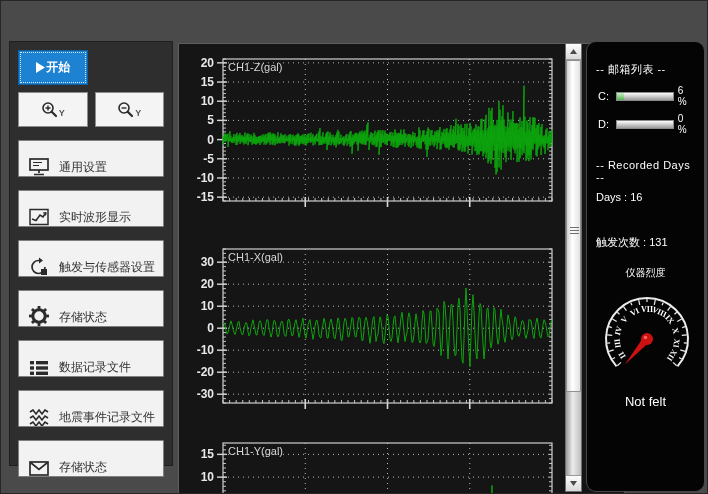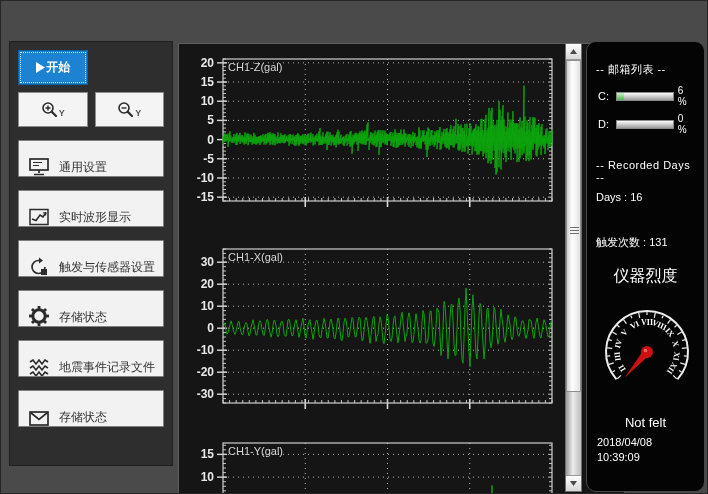"仪器烈度" .gauge-title { font-size: 16px -> 10px; margin: 16px 0 14px -> 16px 0 8px }
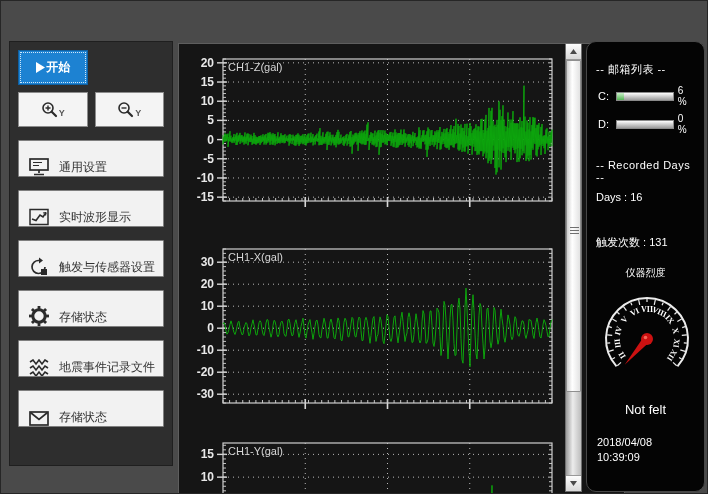"数据记录文件" div.menu-btn { html: none -> <div> <svg> <rect></rect> <rect></rect> <rect></rect> <rect></rect> <rect></rect> <rect></rect> </svg> <span>数据记录文件</span> </div> }
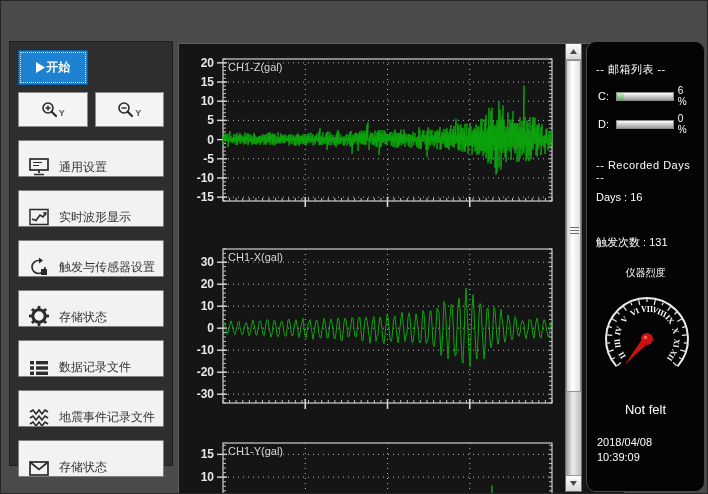"Not felt" .gauge-reading { margin-top: 16px -> 8px }
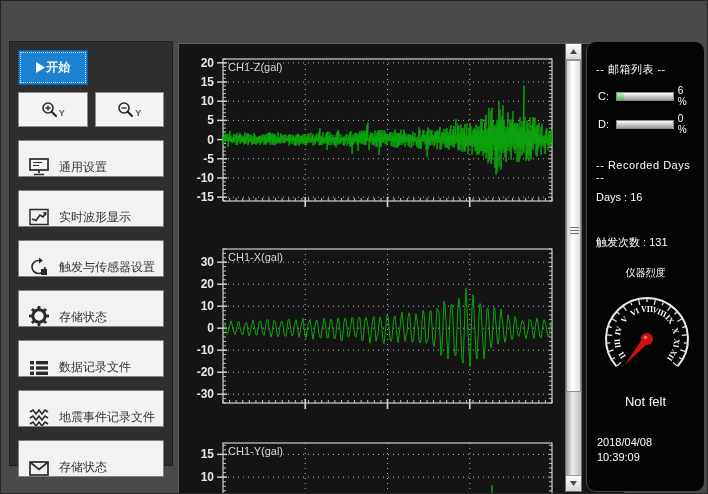"2018/04/08" div.clock { html: <div> <div>2018/04/08</div> <div>10:39:09</div> </div> -> none }
